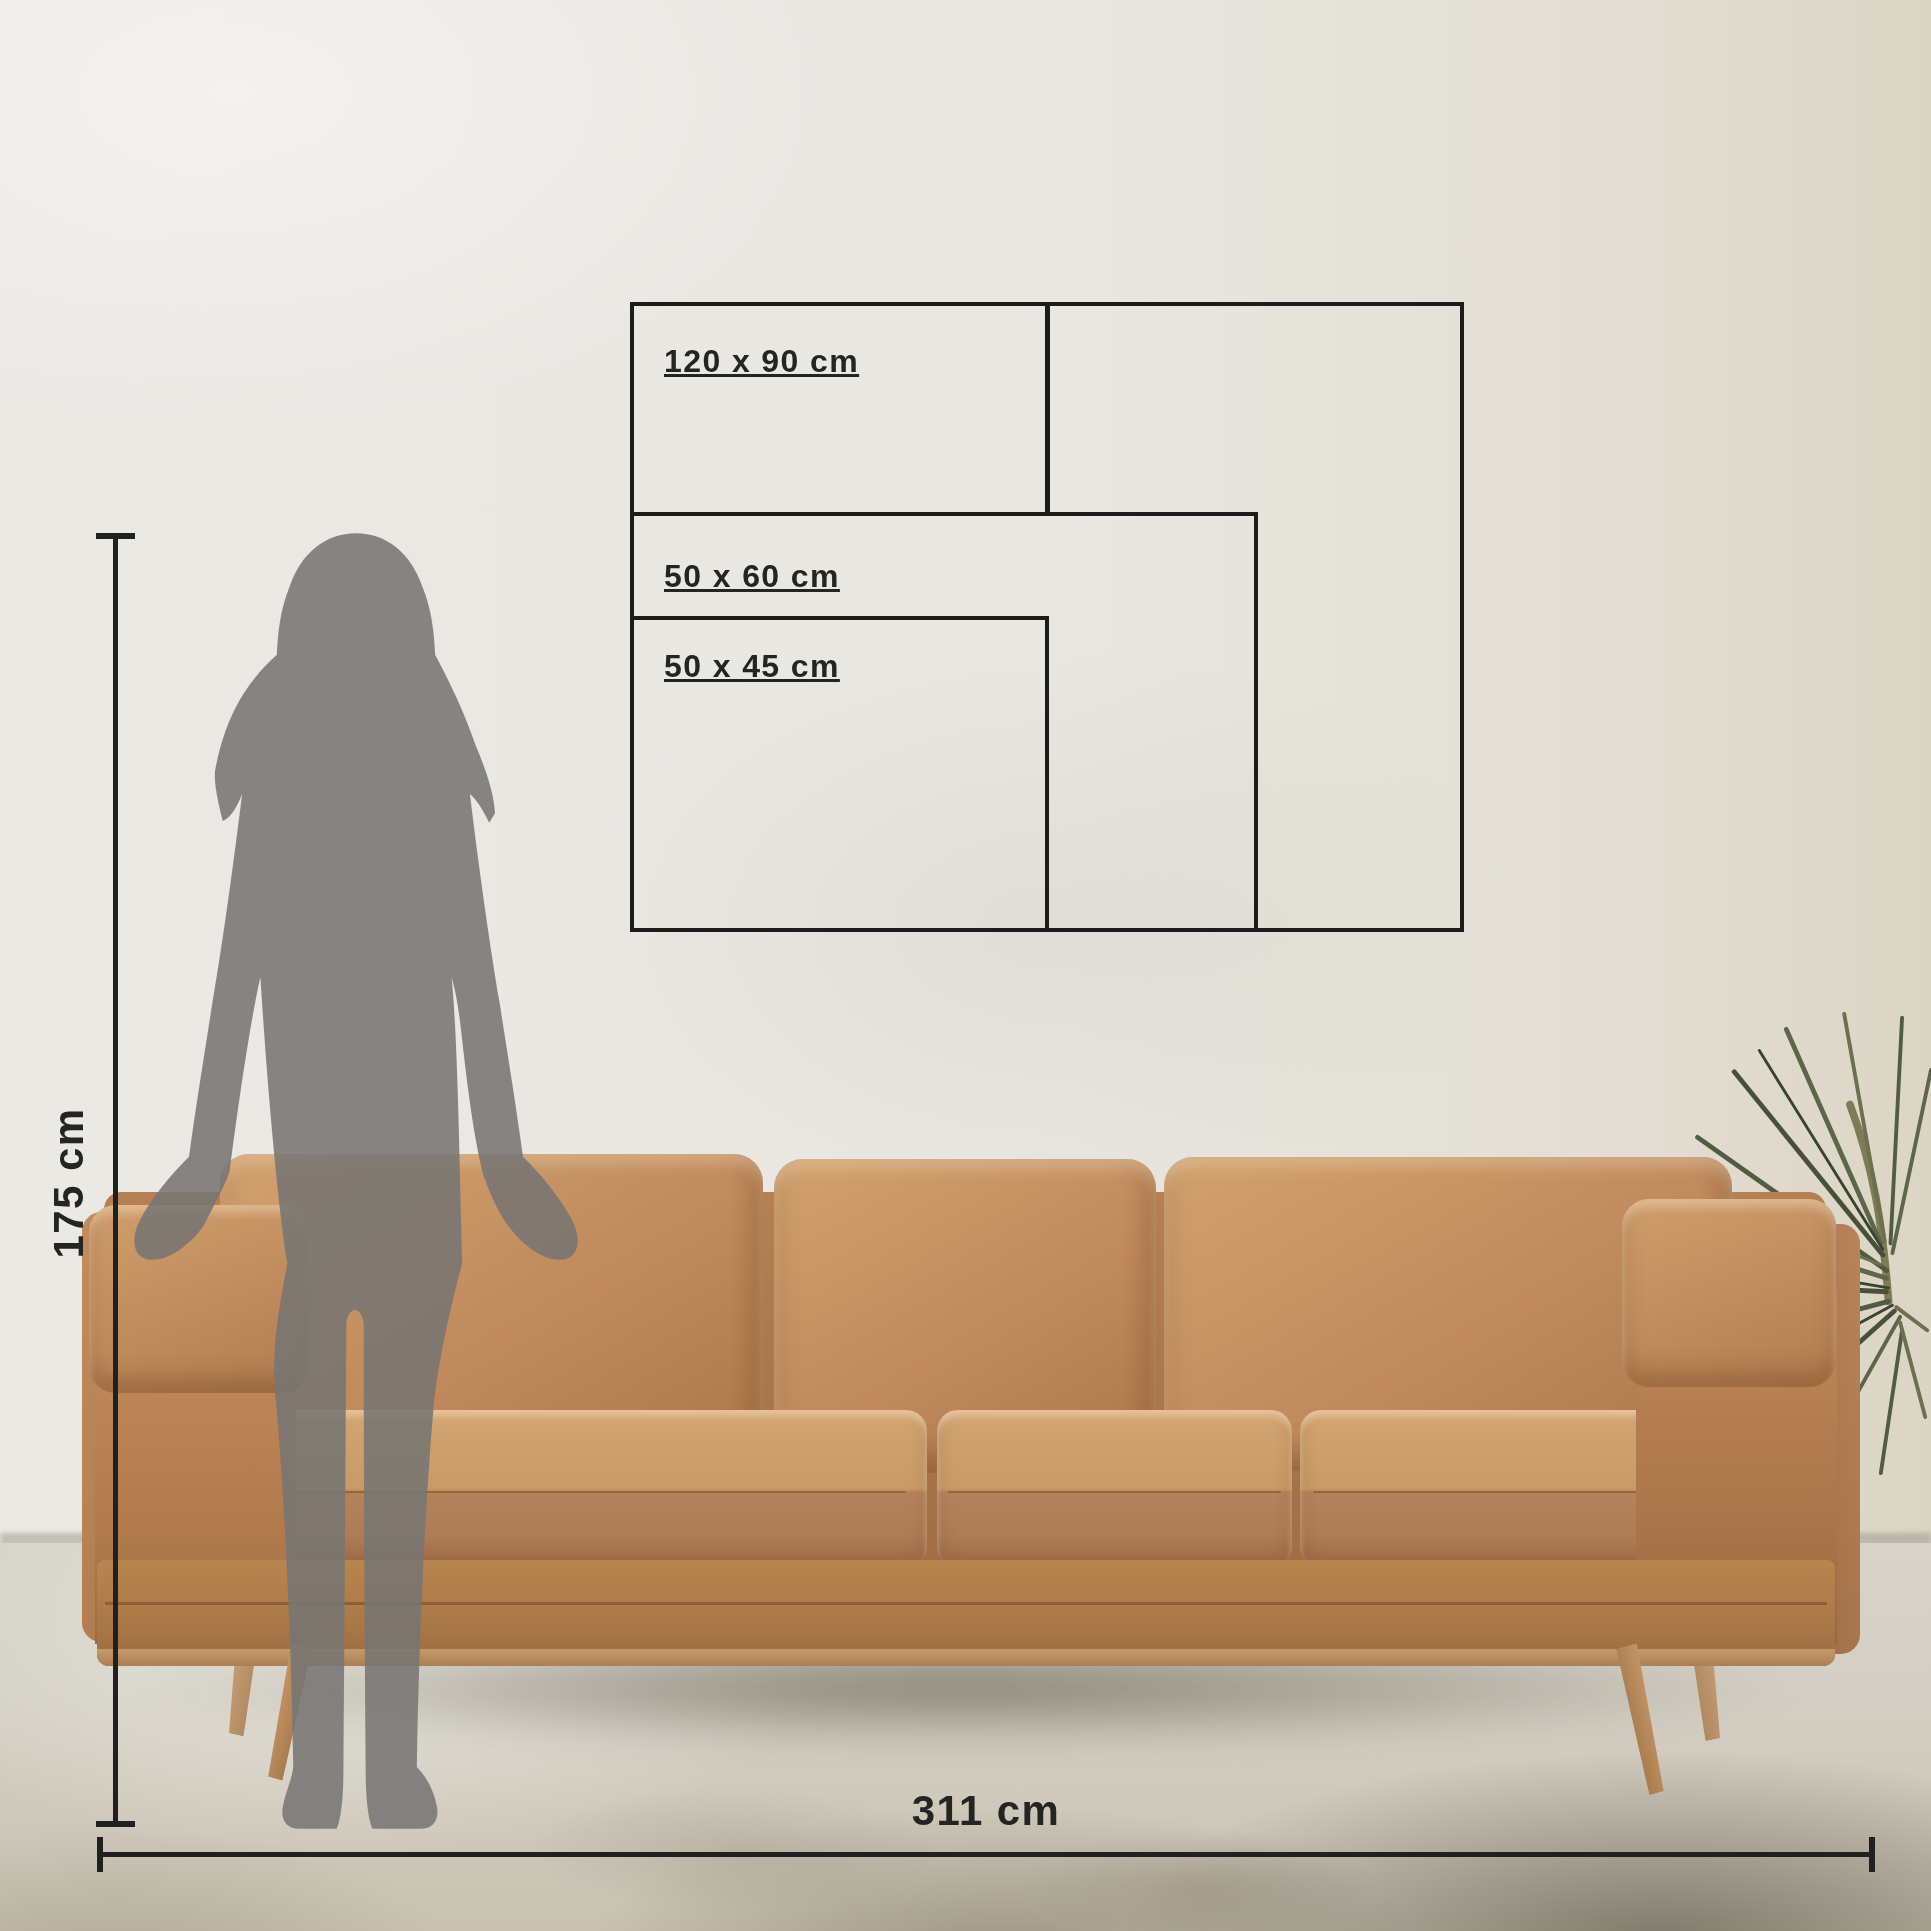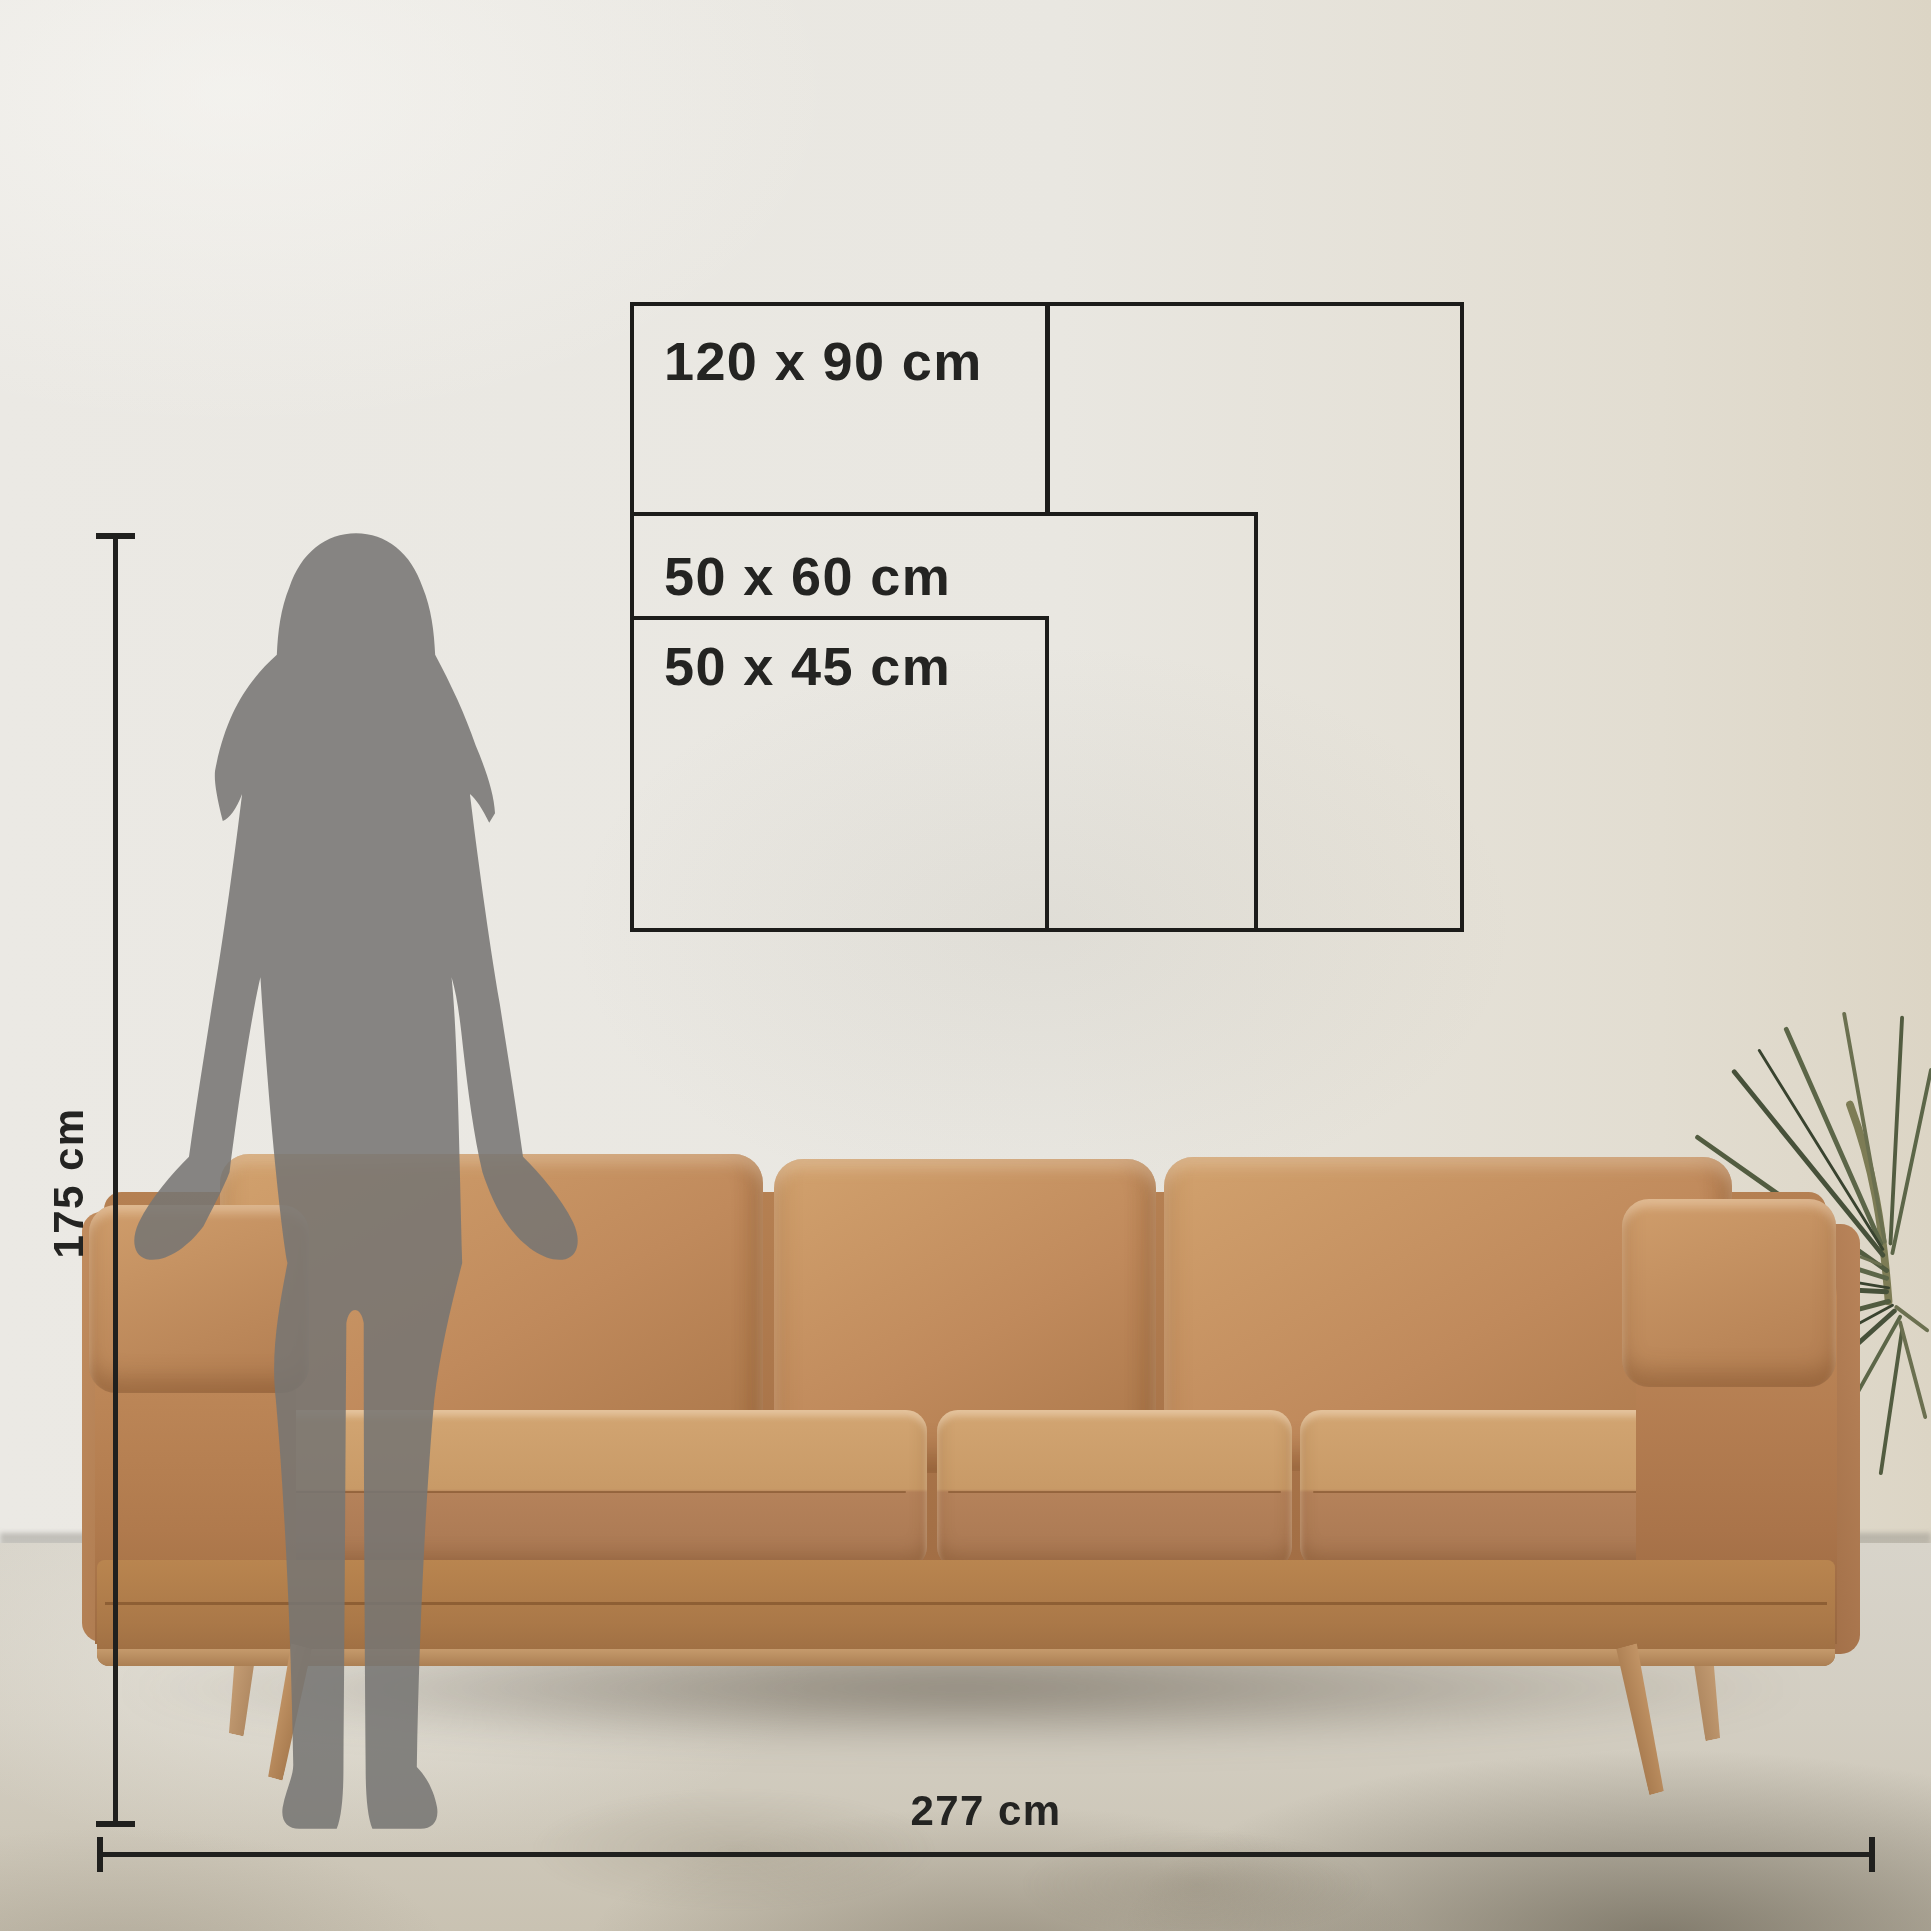"120 x 90 cm" .size-label { font-size: 54px -> 32px; text-decoration: none -> underline }
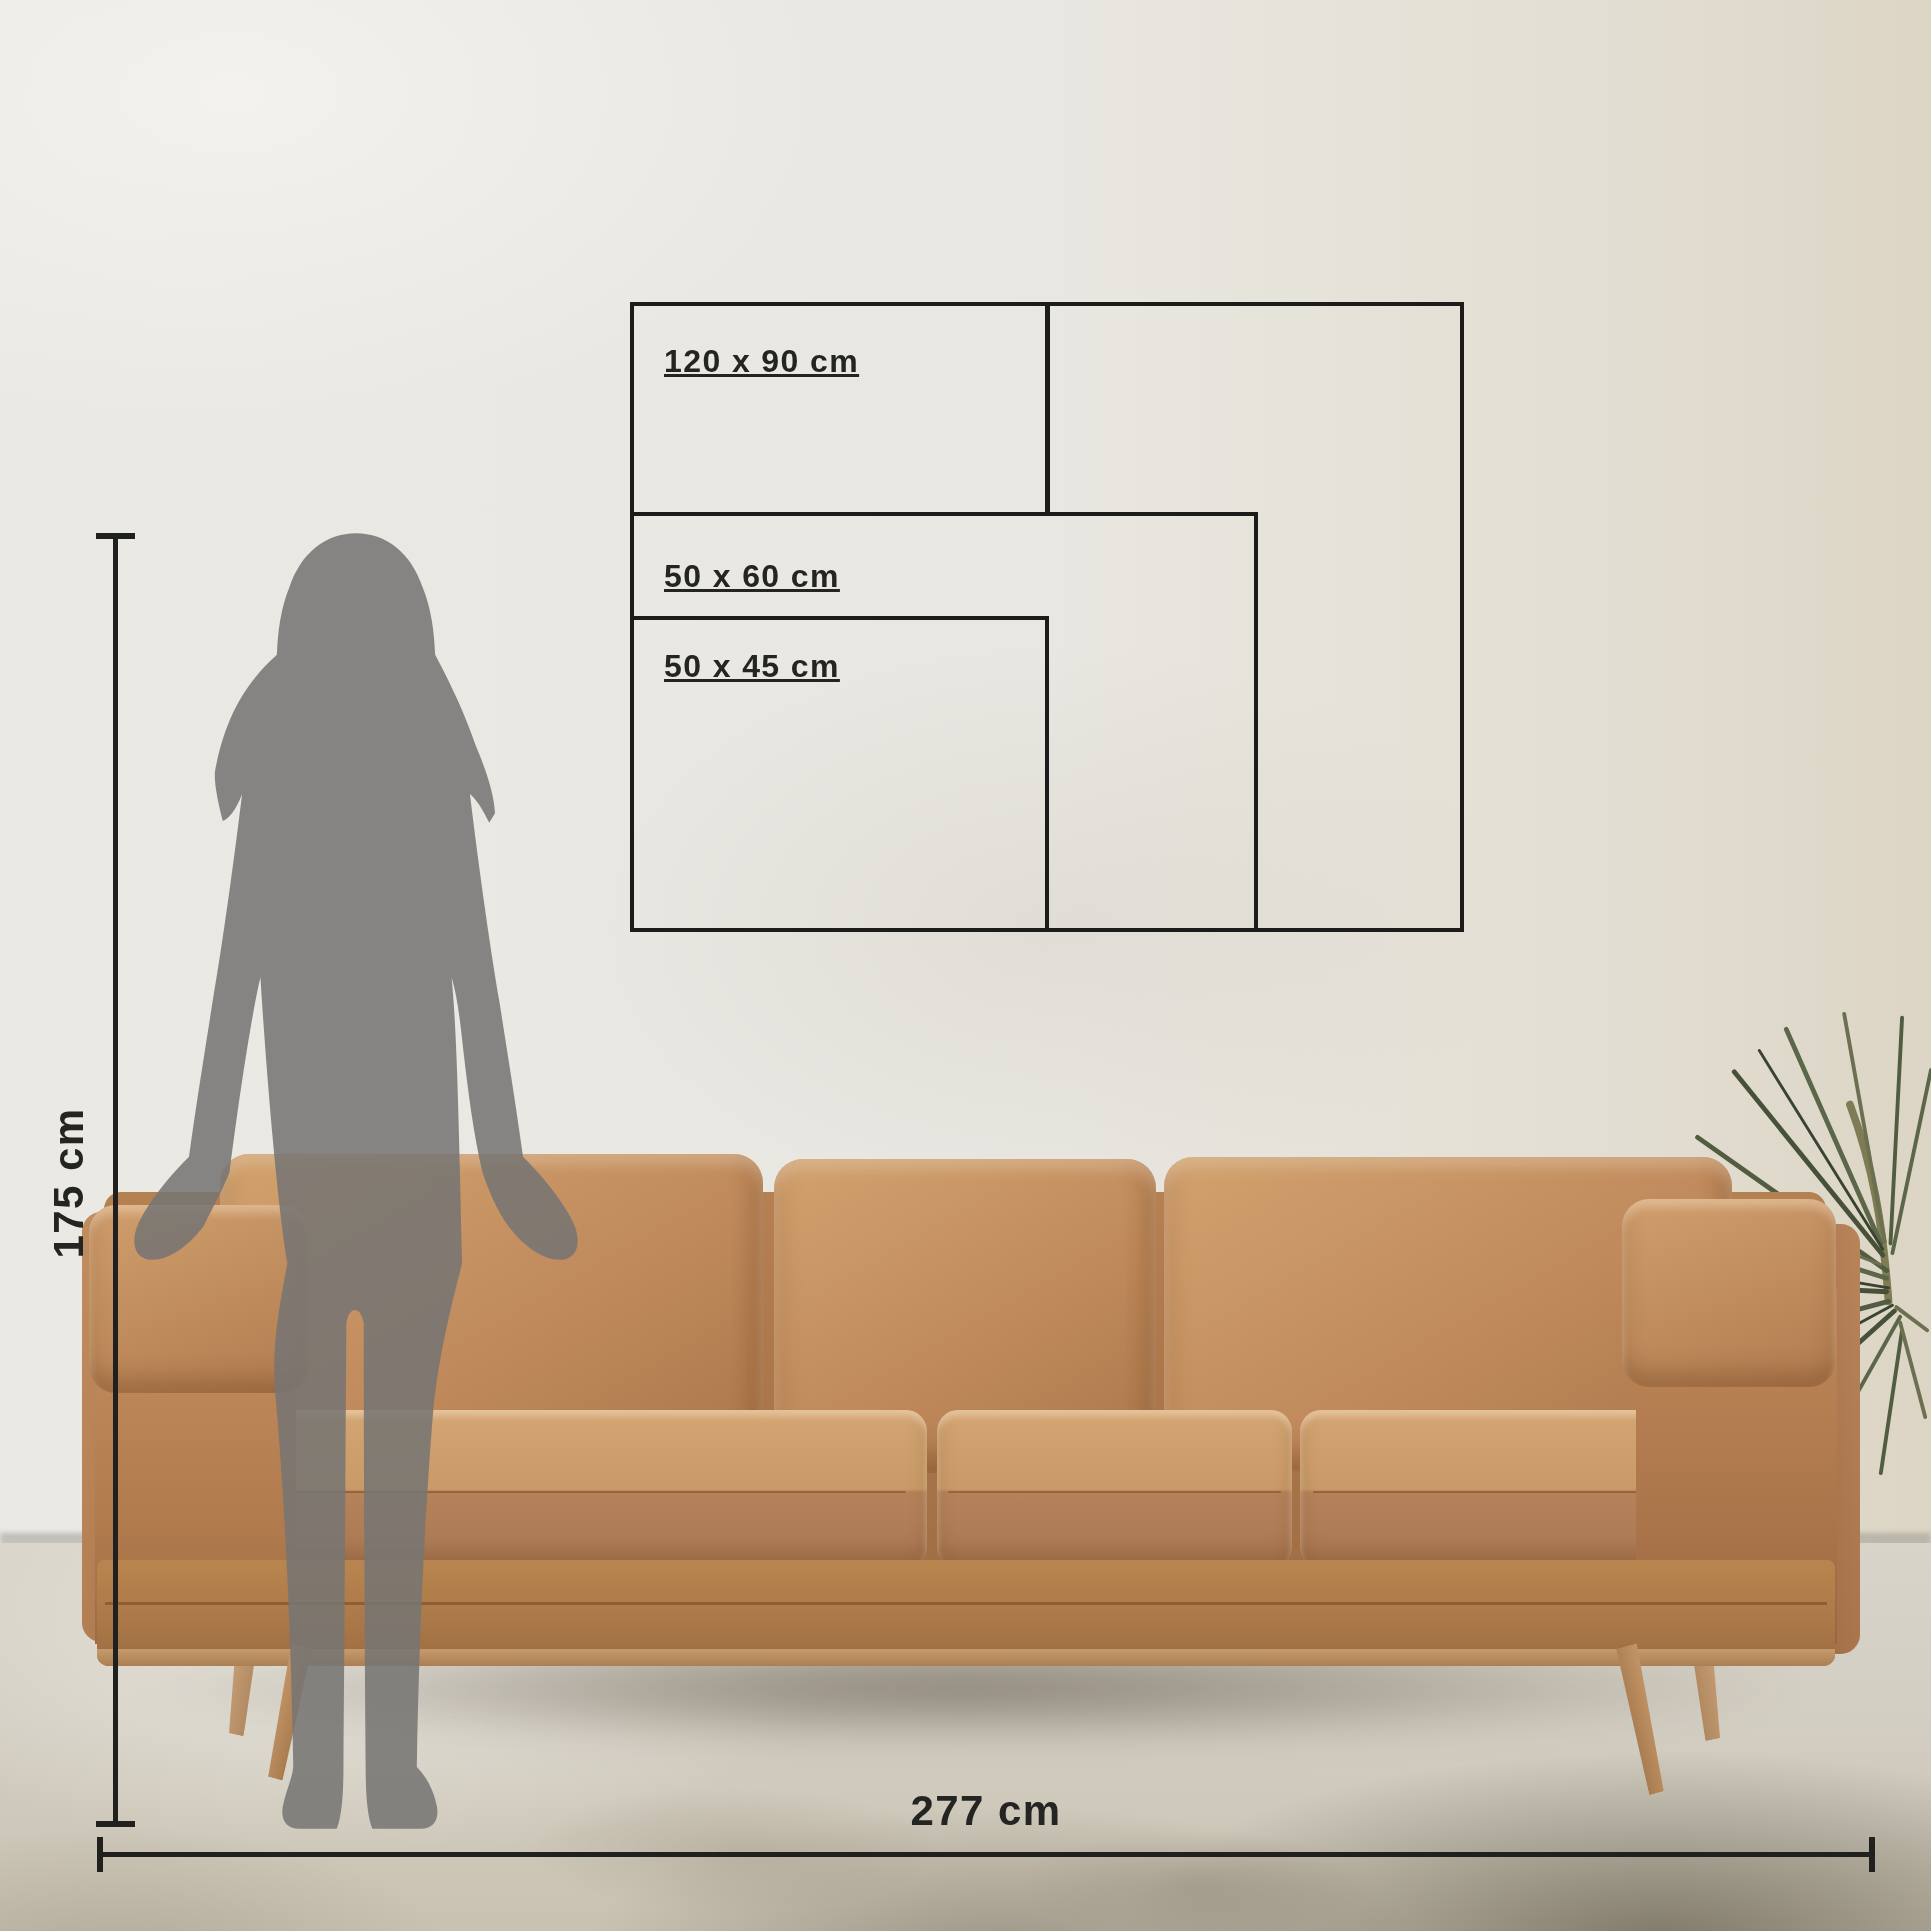"277 cm" div.measure-label { text: 277 -> 311 }
